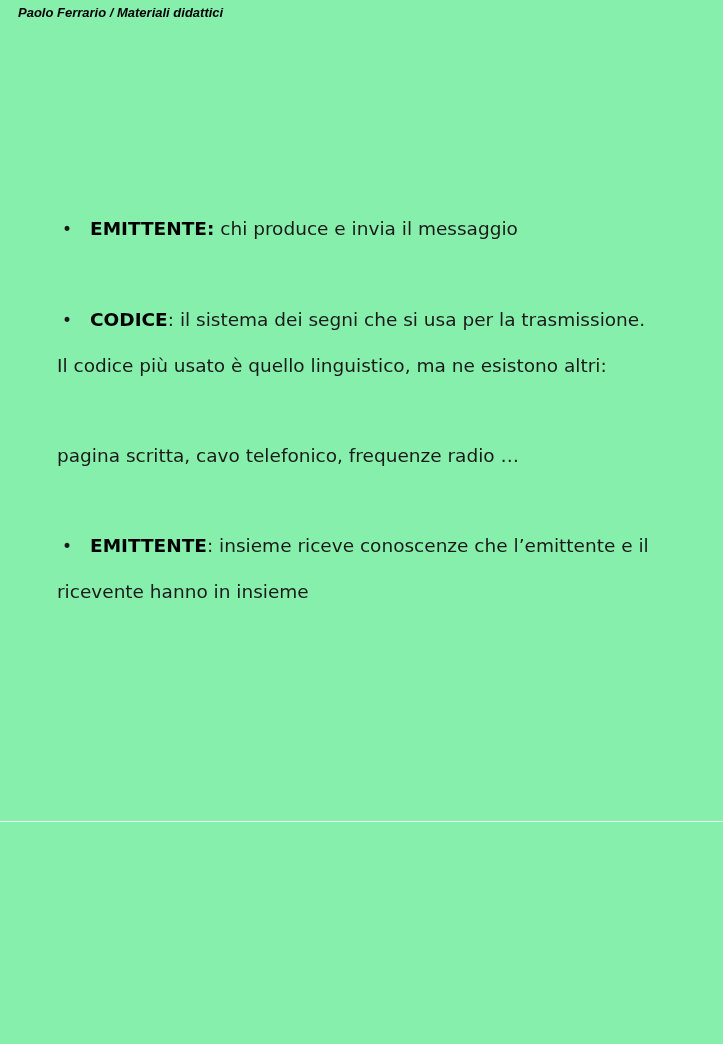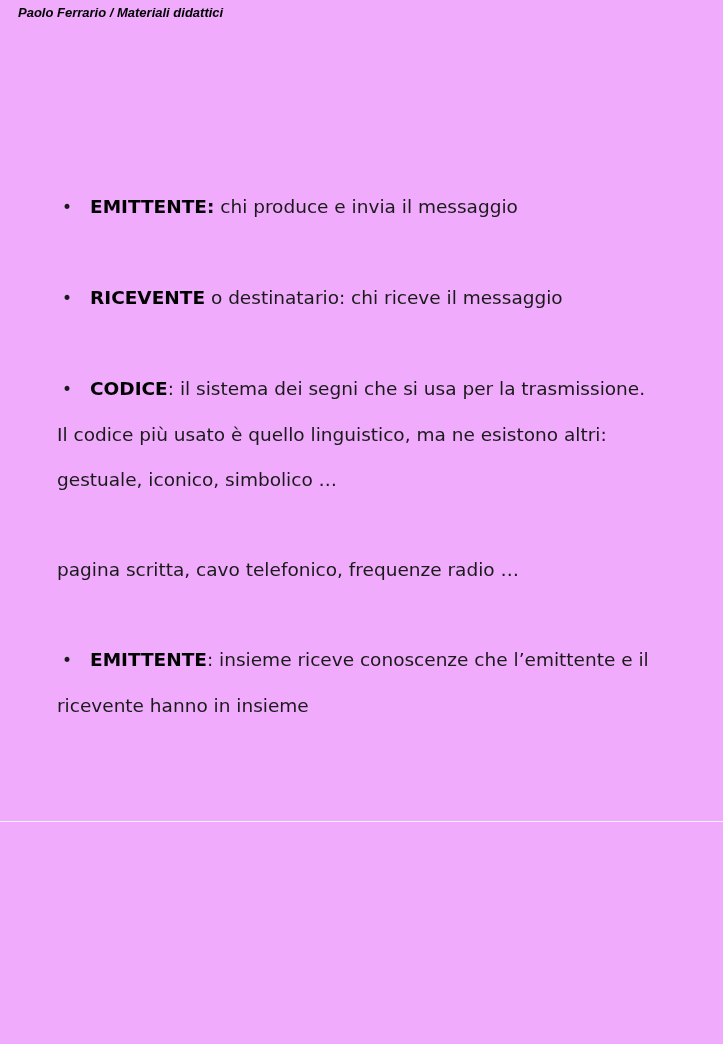"Paolo Ferrario / Materiali didattici" .page { background: #f0abfc -> #86efac }
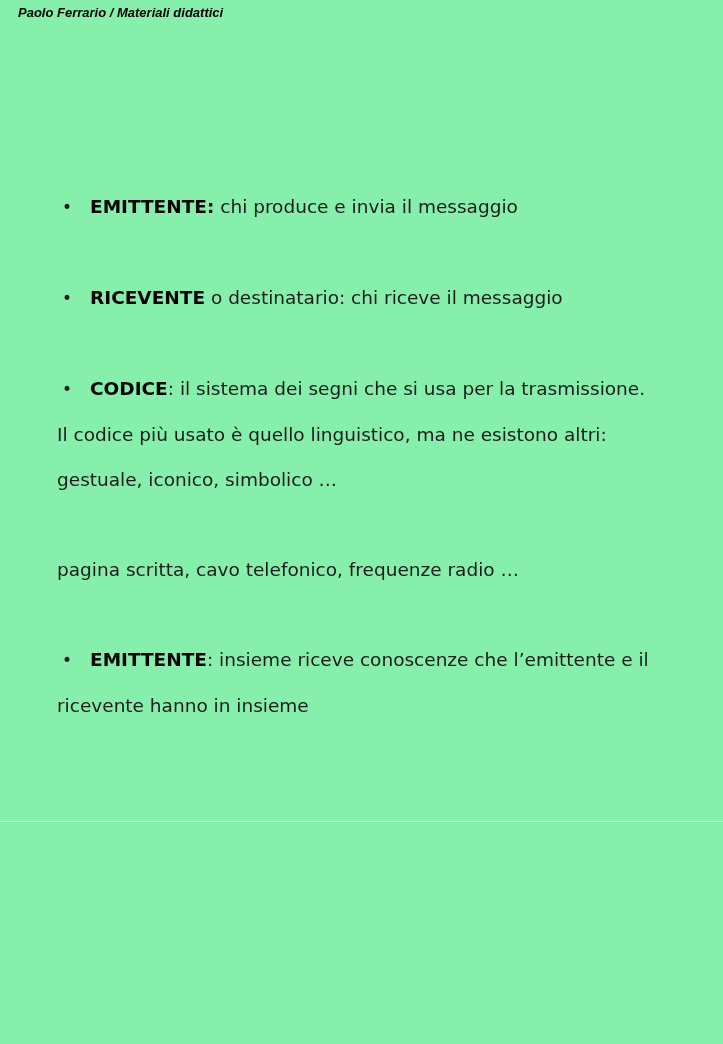"• EMITTENTE: chi produce e" .content { top: 184px -> 206px }
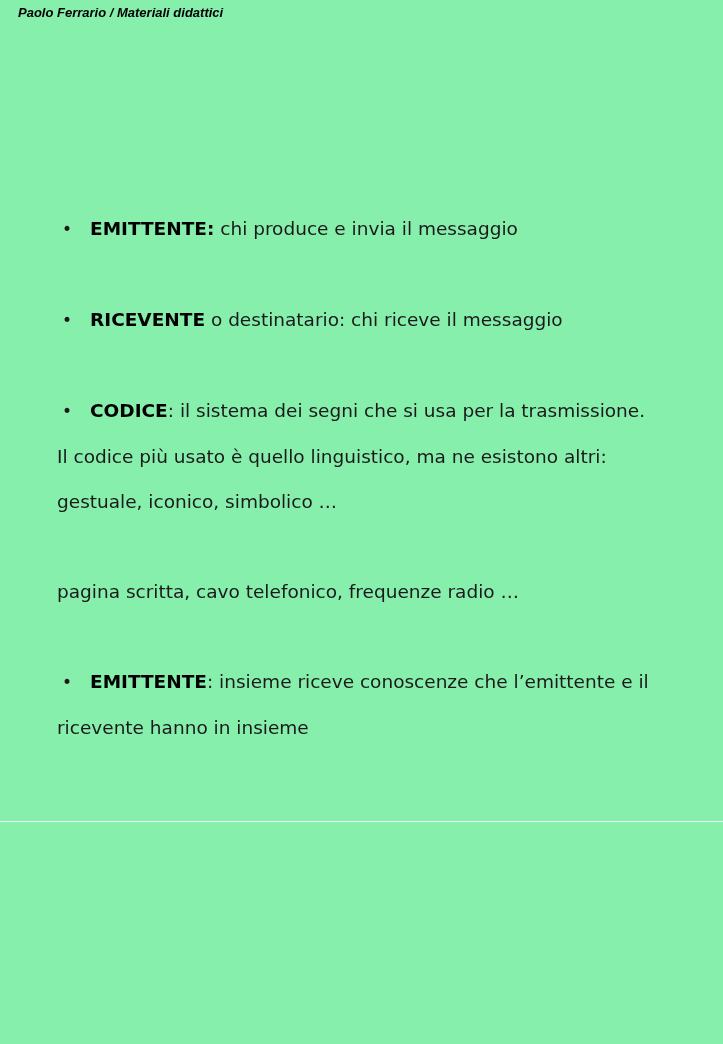"• RICEVENTE o destinatario: chi" div.item { html: <div> <div><span>•</span><span>RICEVENTE</span><span> o destinatario: chi riceve il messaggio</span></div> </div> -> none }
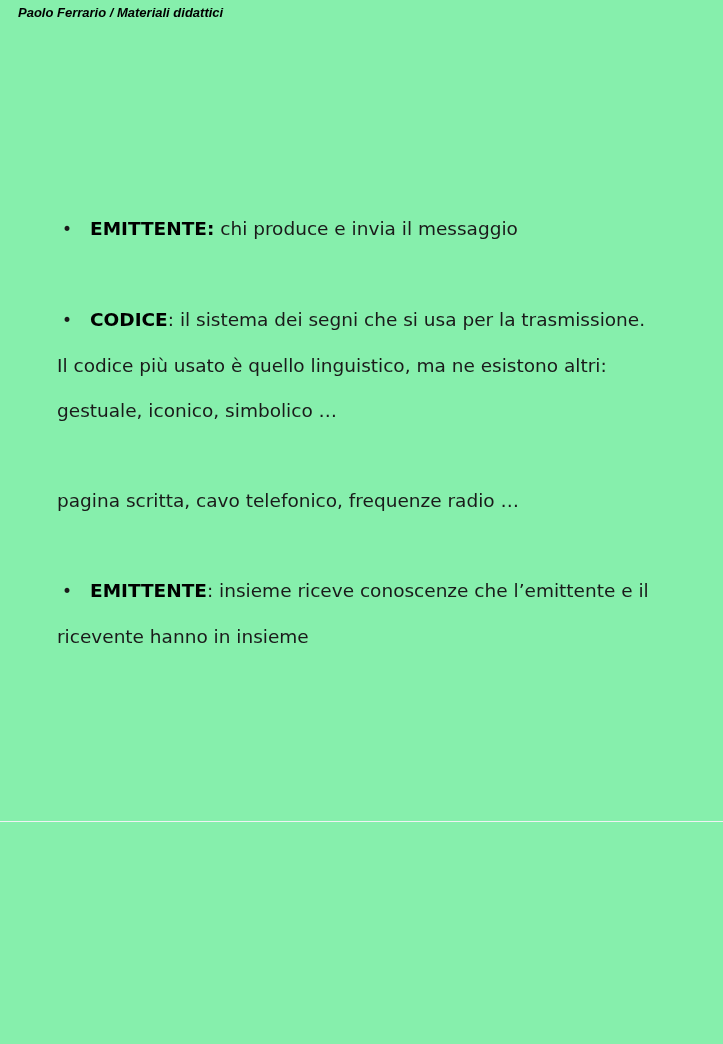"gestuale, iconico, simbolico …" div.line { html: <div>gestuale, iconico, simbolico …</div> -> none }
